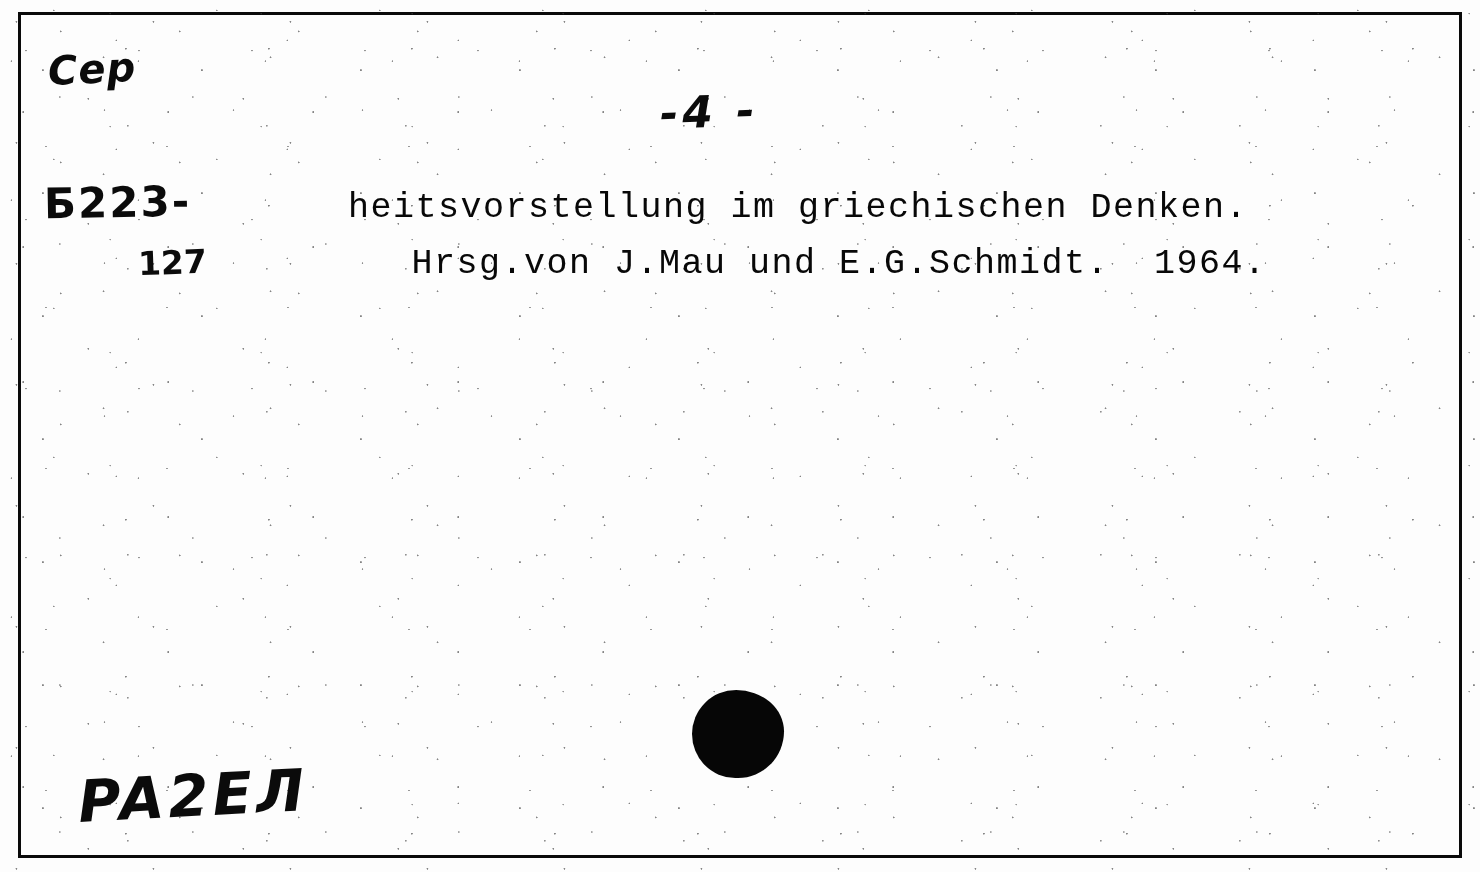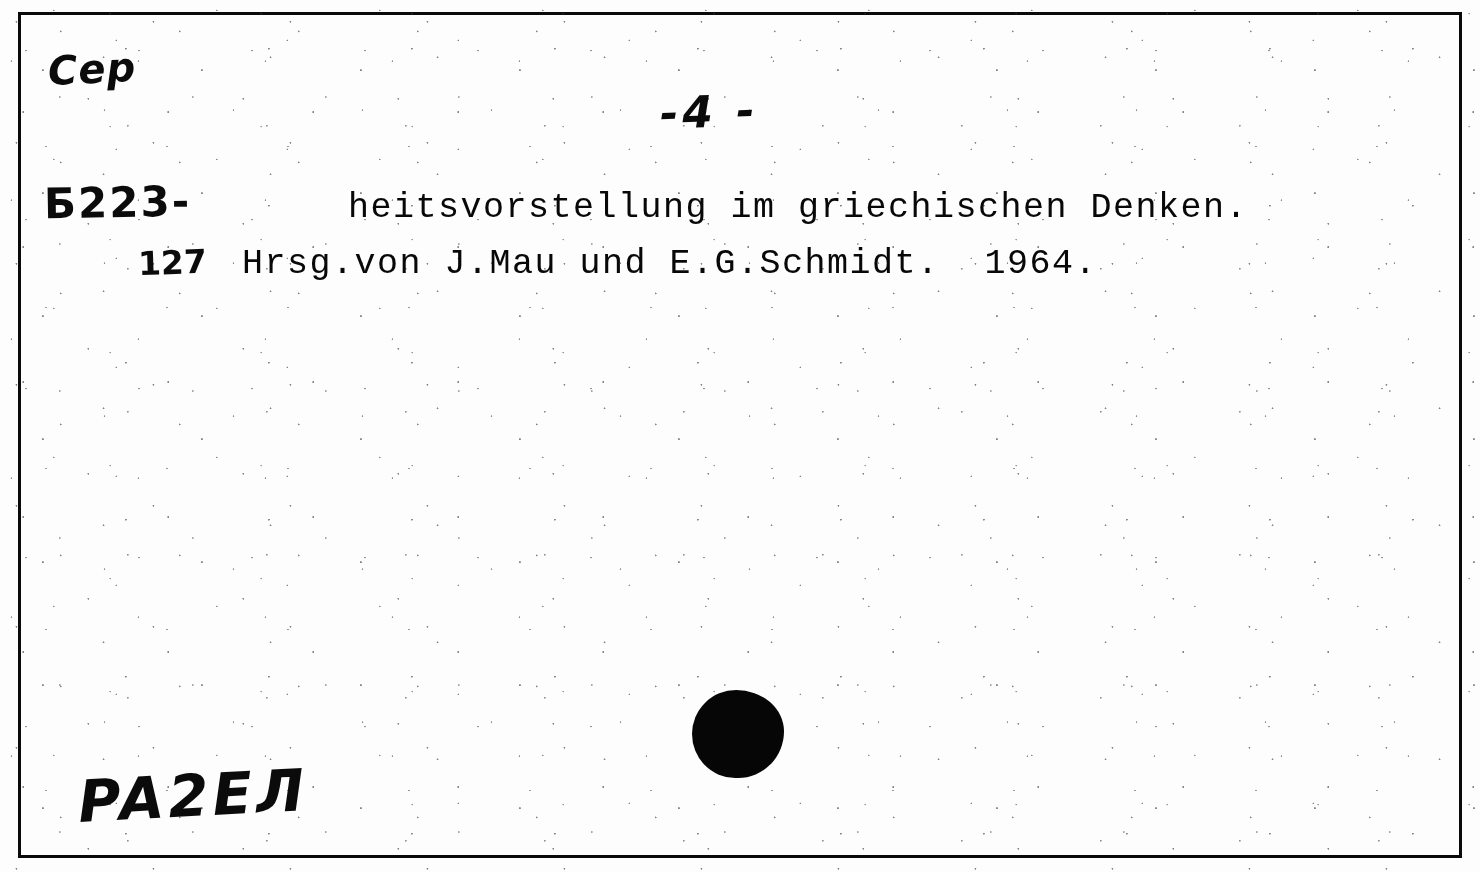"Hrsg.von J.Mau und E.G.Schmidt. 1964." #typed-line-3 { text-align: none -> center }
